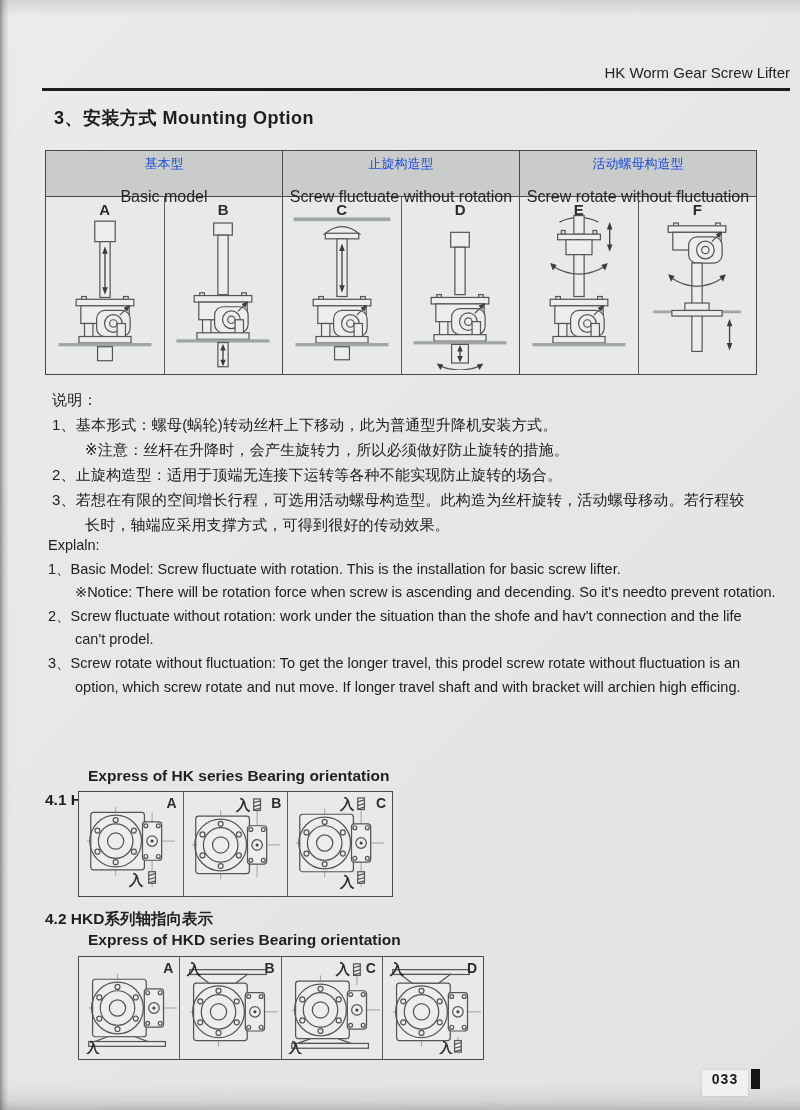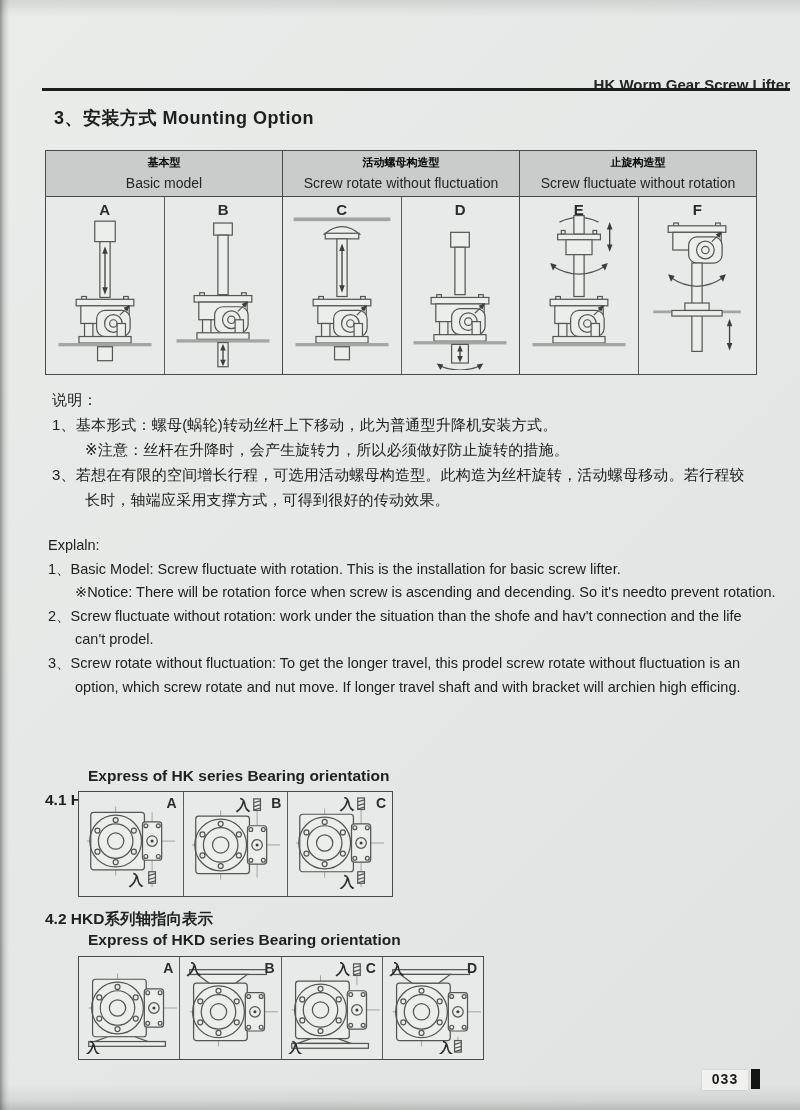"HK Worm Gear Screw Lifter" .title-en { font-weight: bold -> normal; margin-top: 12px -> none }
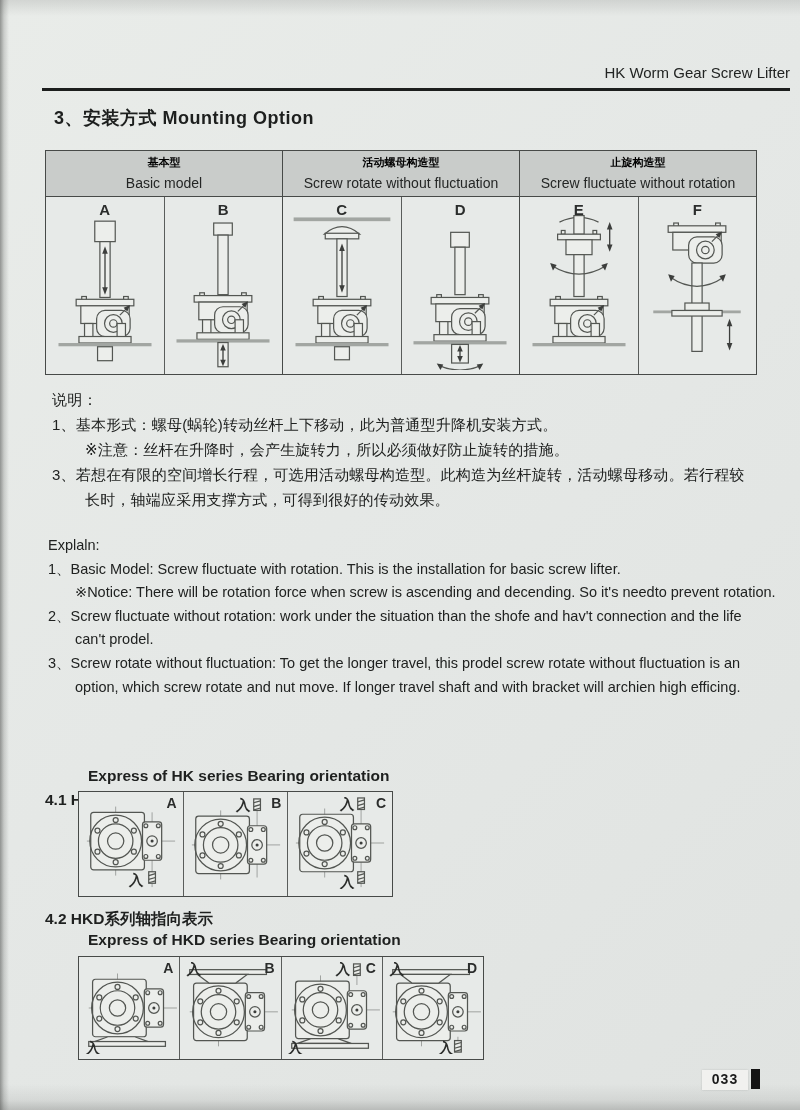"基本型" .col .zh { color: #000000 -> #1d4ed8; font-size: 11px -> 13px; font-weight: bold -> normal }
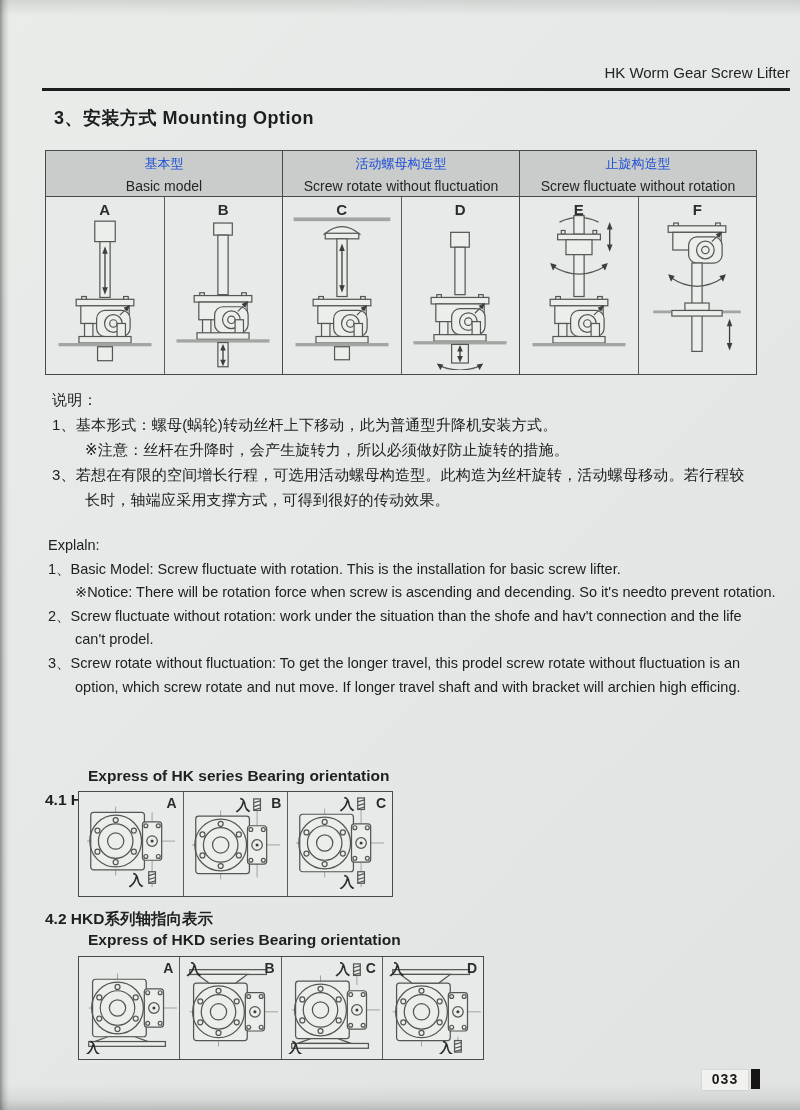"活动螺母构造型" div.col { order: before "止旋构造型" -> after "止旋构造型" }
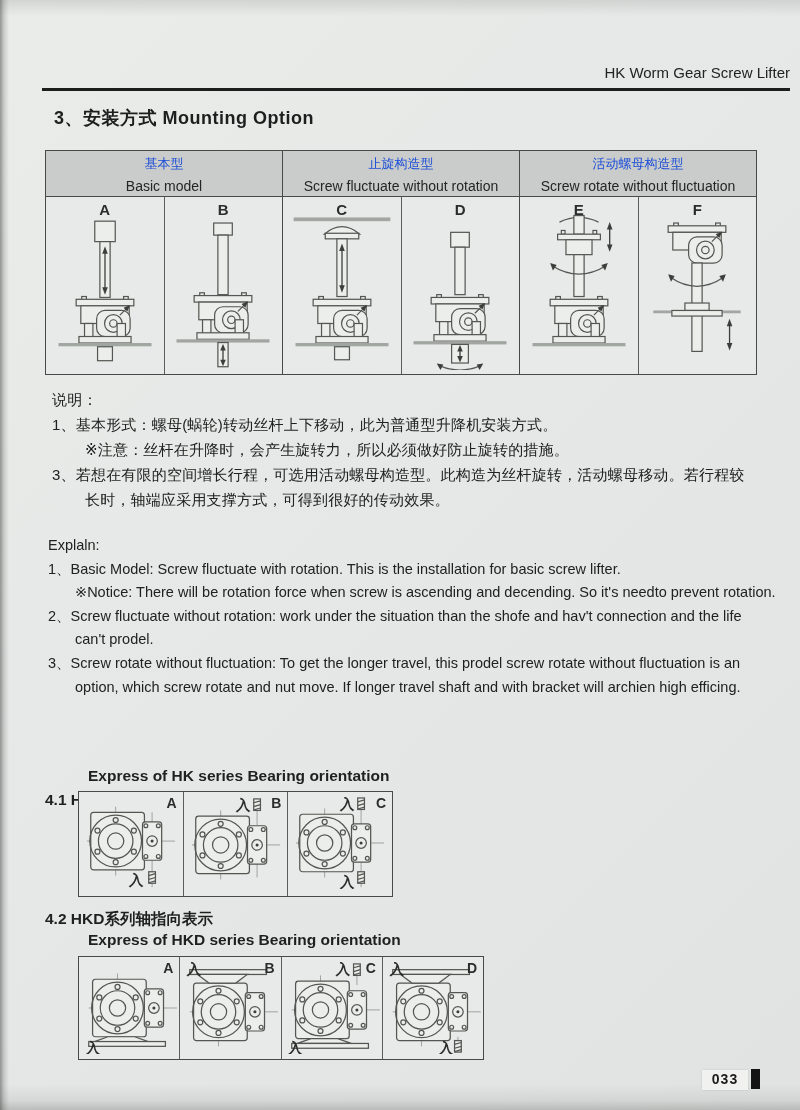"Basic model" .col .en { font-size: 14px -> 16px; margin-top: 5px -> 15px }
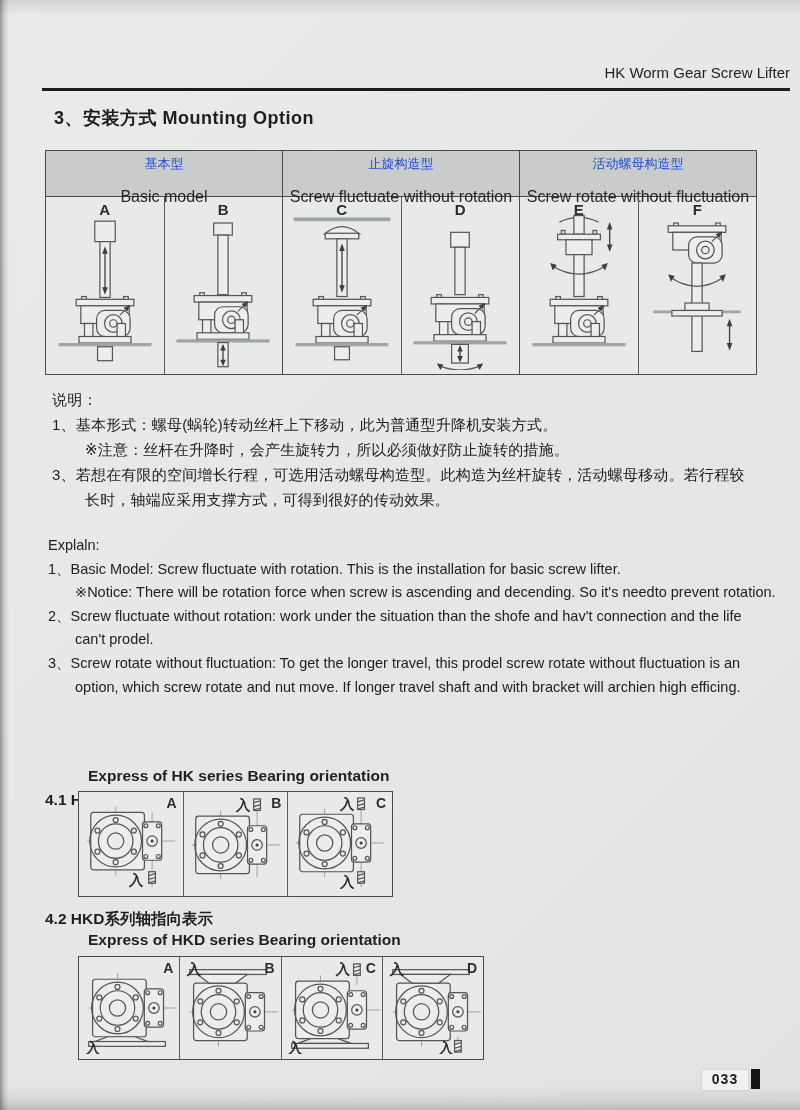"2、止旋构造型：适用于顶端无连接下运转等各种不能实现防止旋转的场合。" div { html: none -> <div>2、止旋构造型：适用于顶端无连接下运转等各种不能实现防止旋转的场合。</div> }
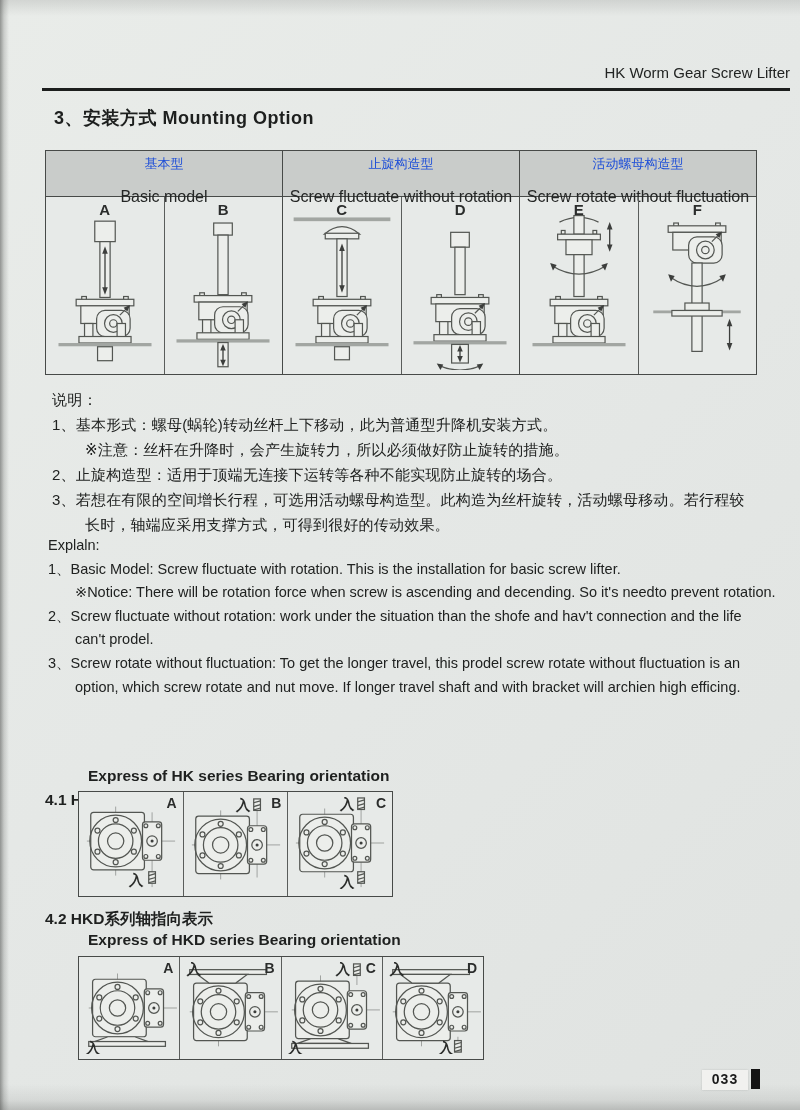"033" .pagenum { height: 20px -> 26px }
